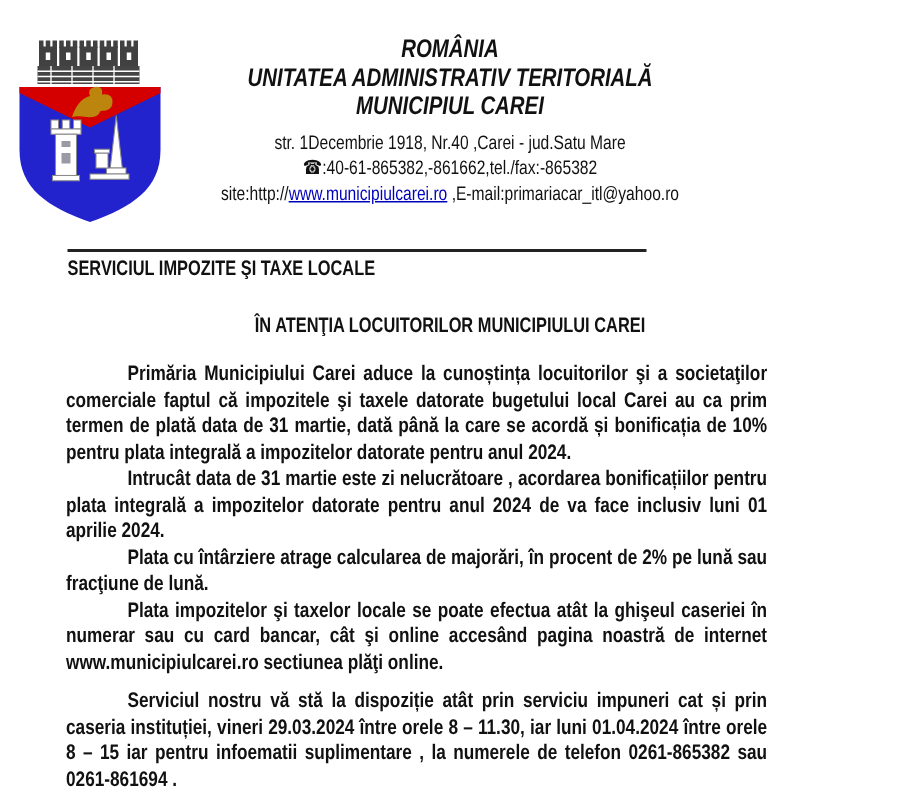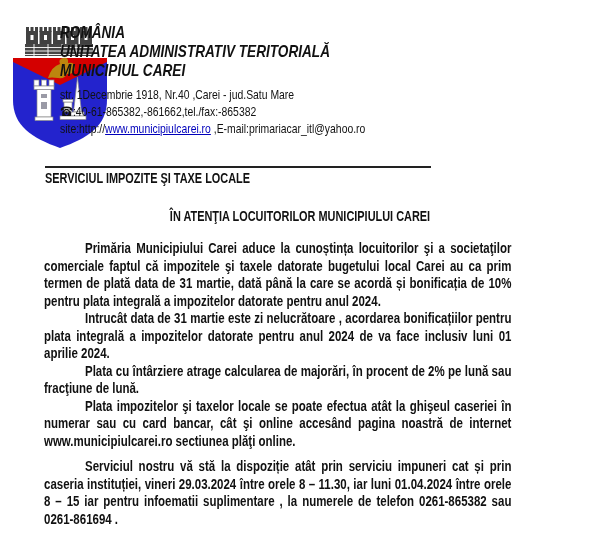"ROMÂNIA" .hdr { text-align: left -> center }
